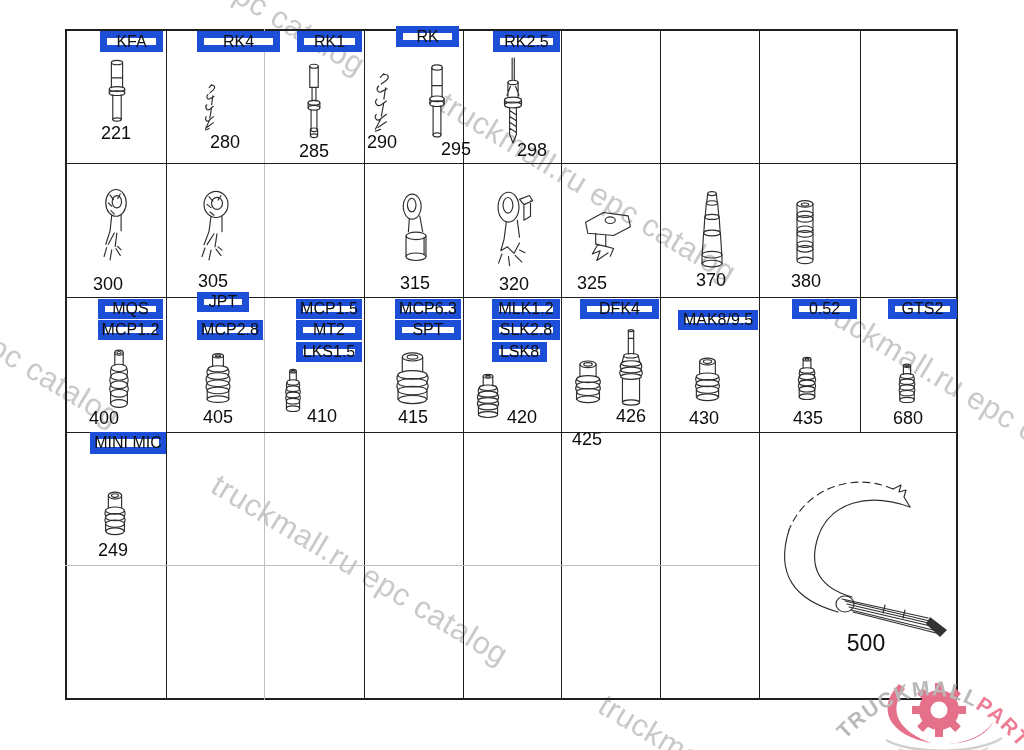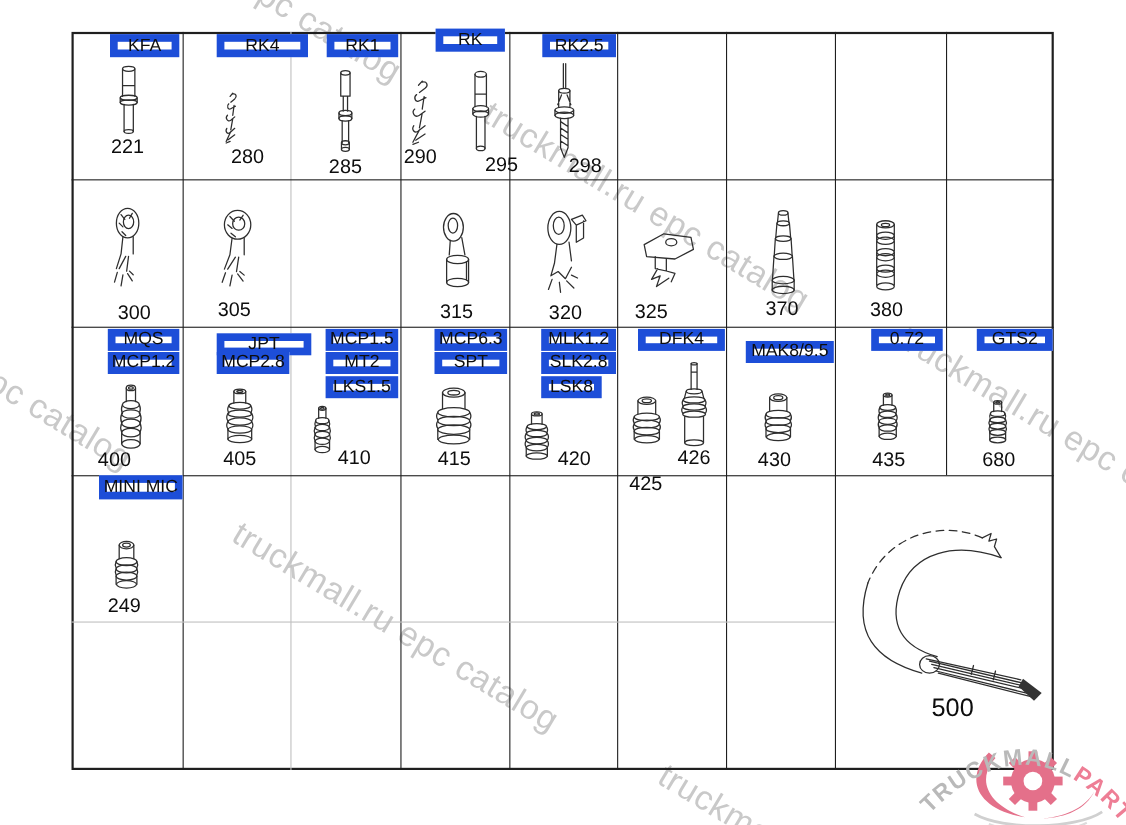"300" span.pnum { left: 122px -> 108px }
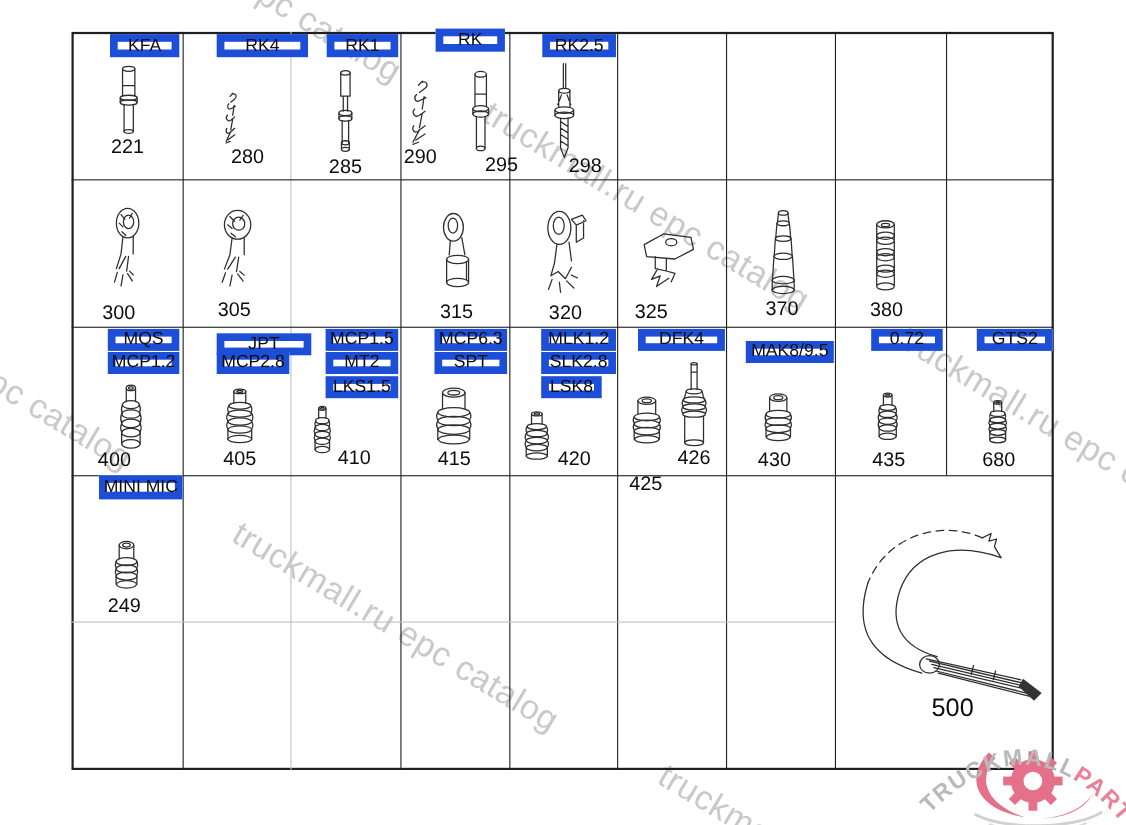"JPT" div.lbox { top: 303px -> 292px; width: 86px -> 52px }
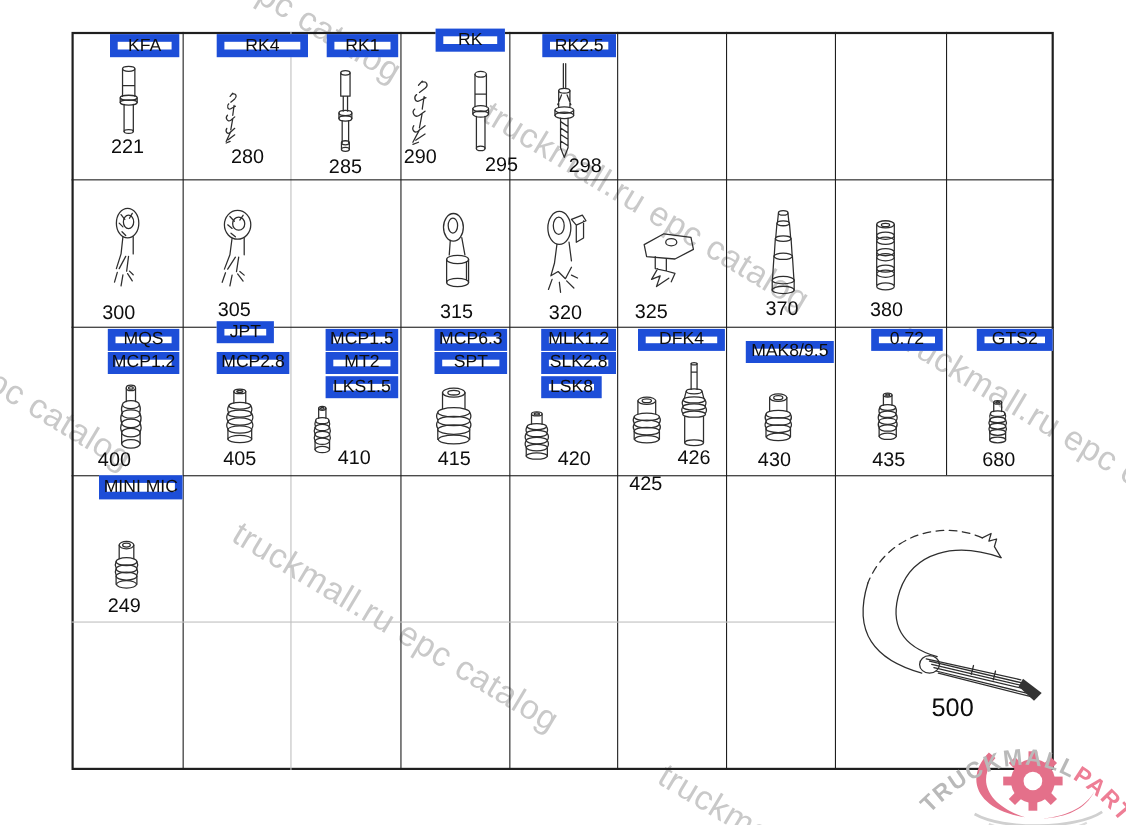"0.72" div.lbox { text: 0.72 -> 0.52 }
